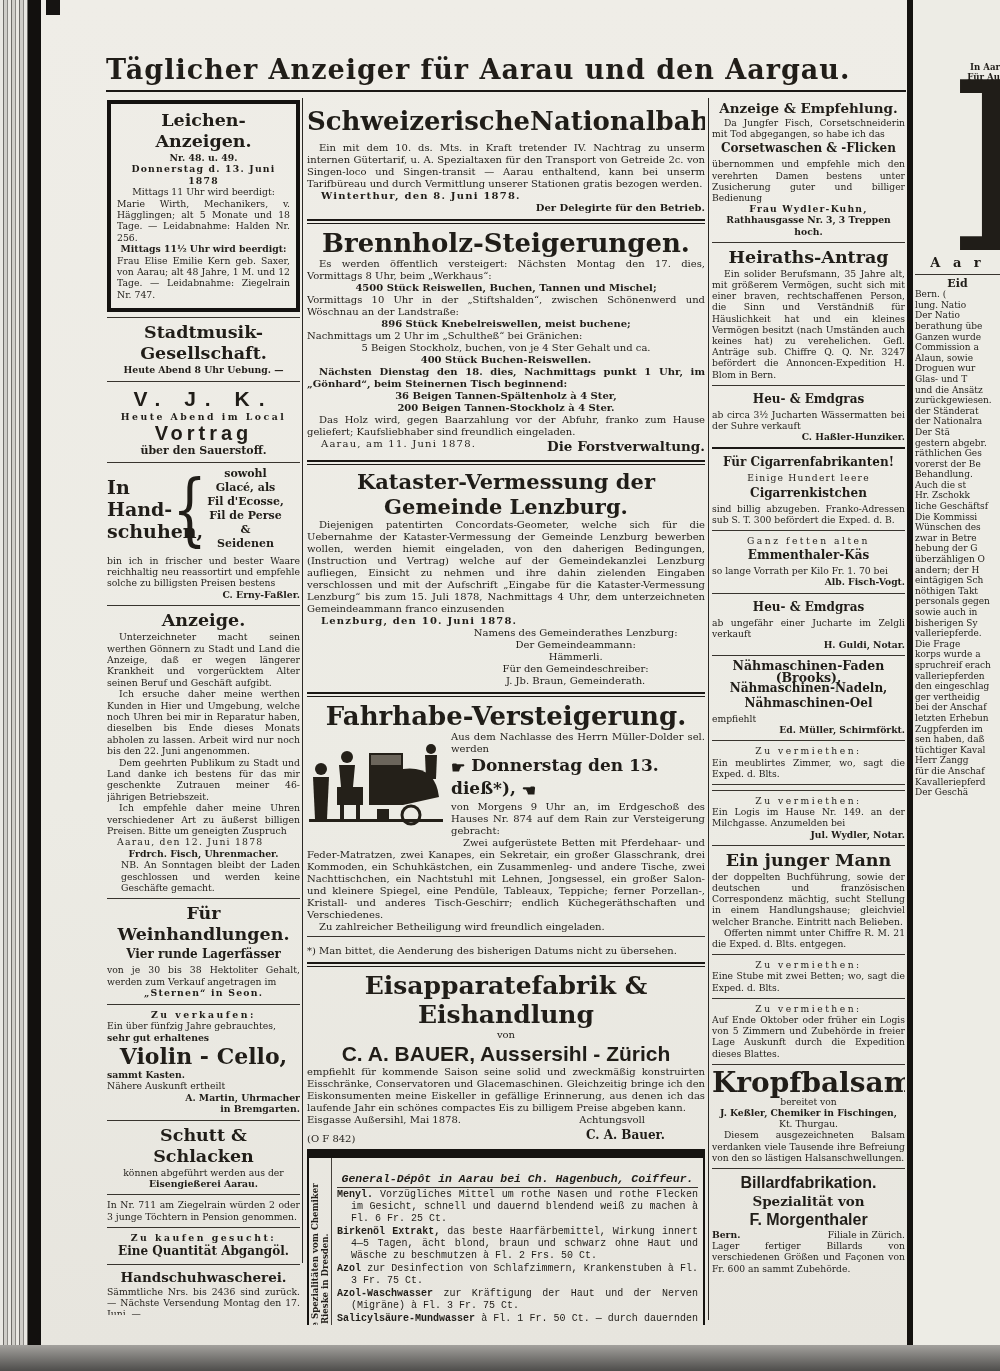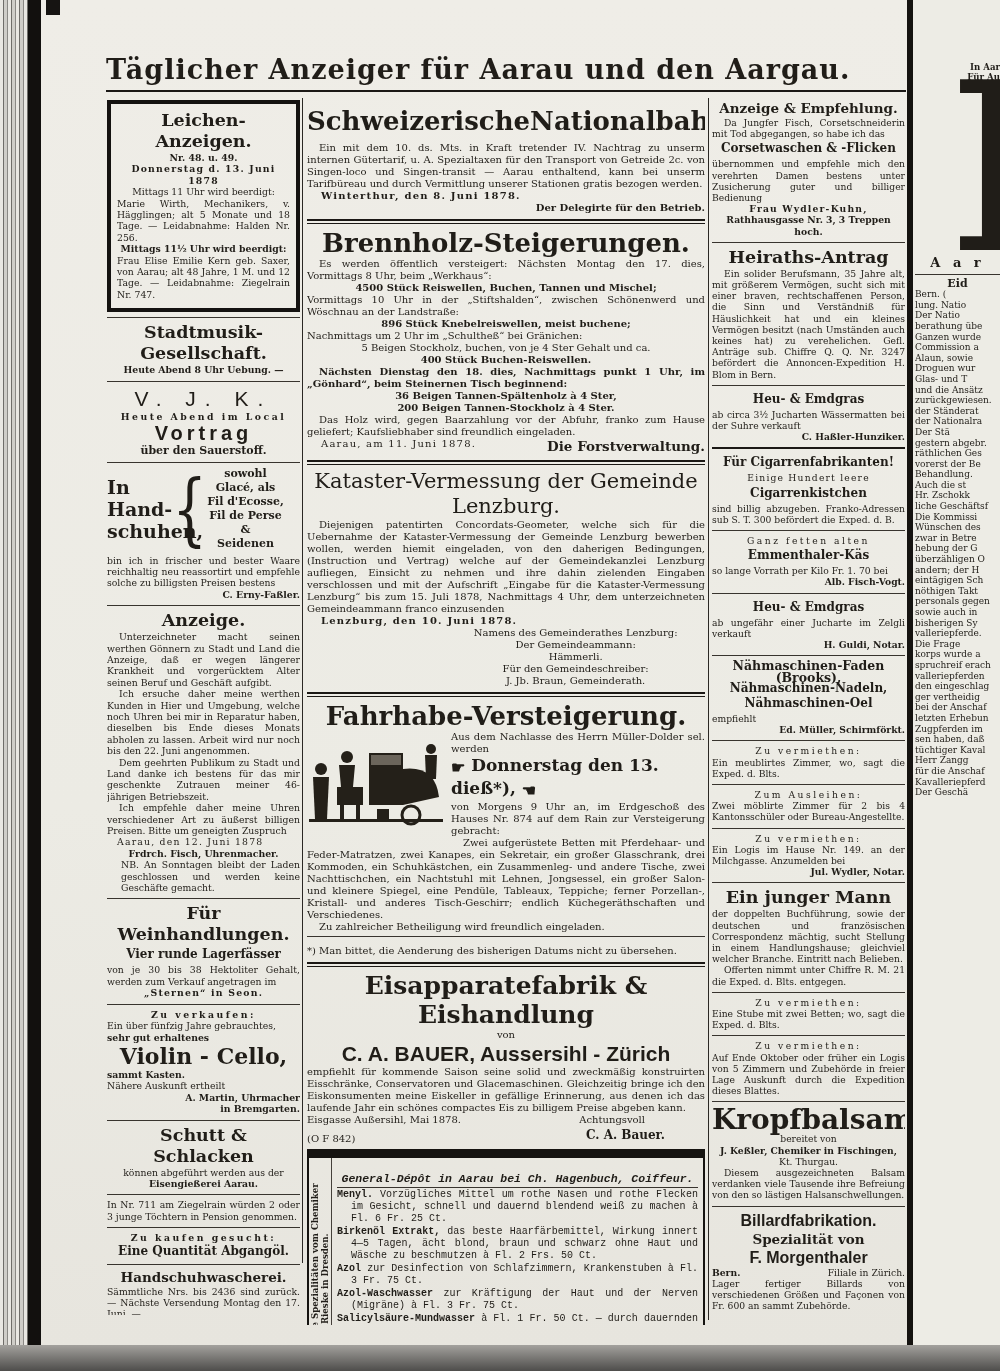"V. J. K." .t22 { font-weight: normal -> bold }
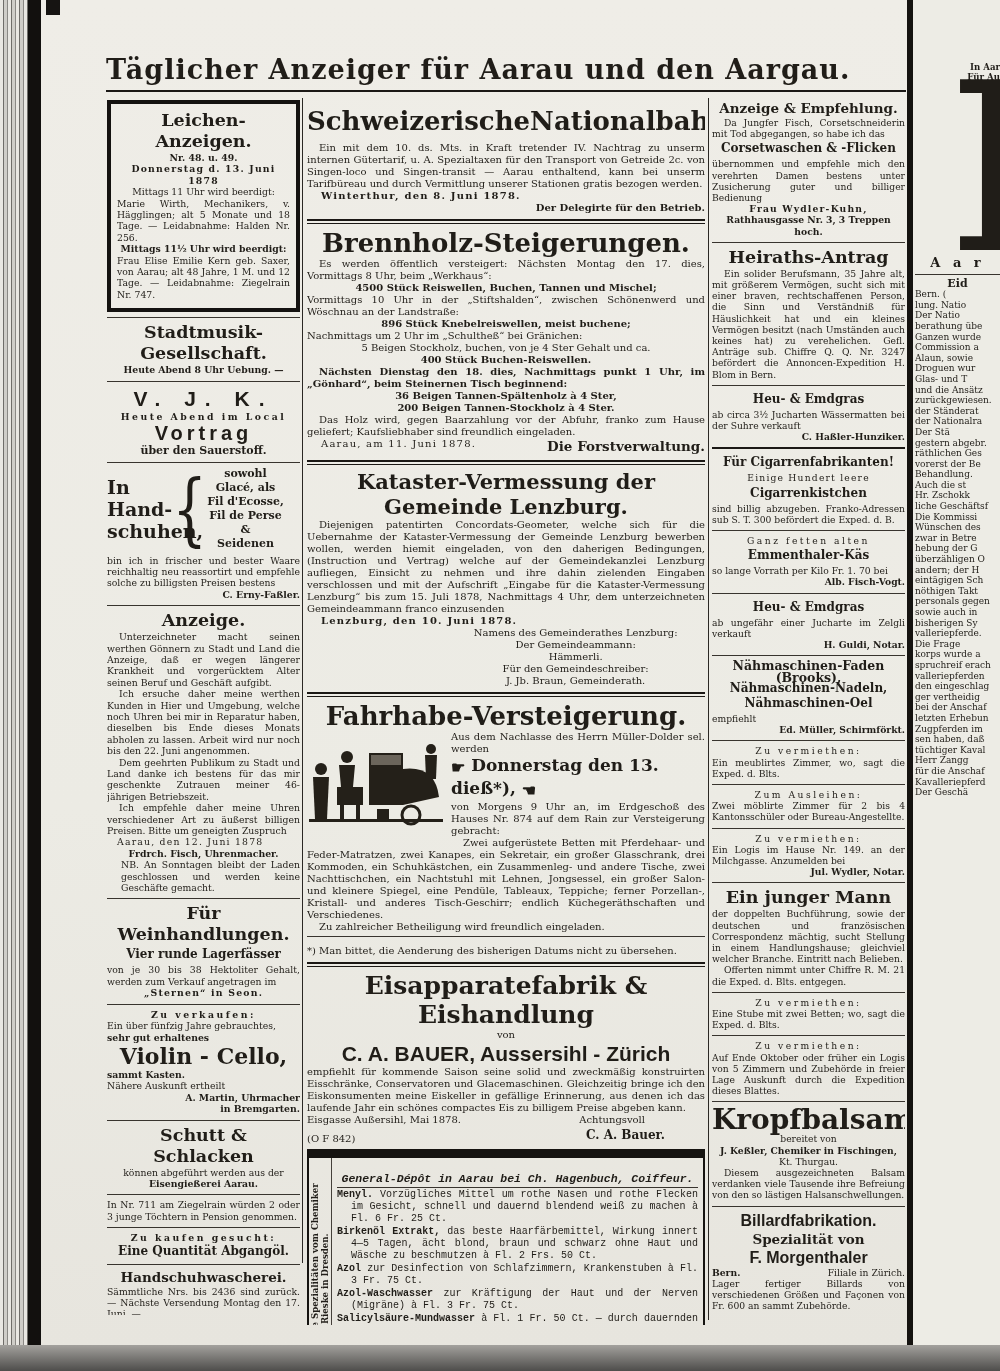"Zum Ausleihen:" div { html: <div> <div>Zum Ausleihen:</div> <div>Zwei möblirte Zimmer für 2 bis 4 Kantonsschüler oder Bureau-Angestellte.</div> </div> -> none }
